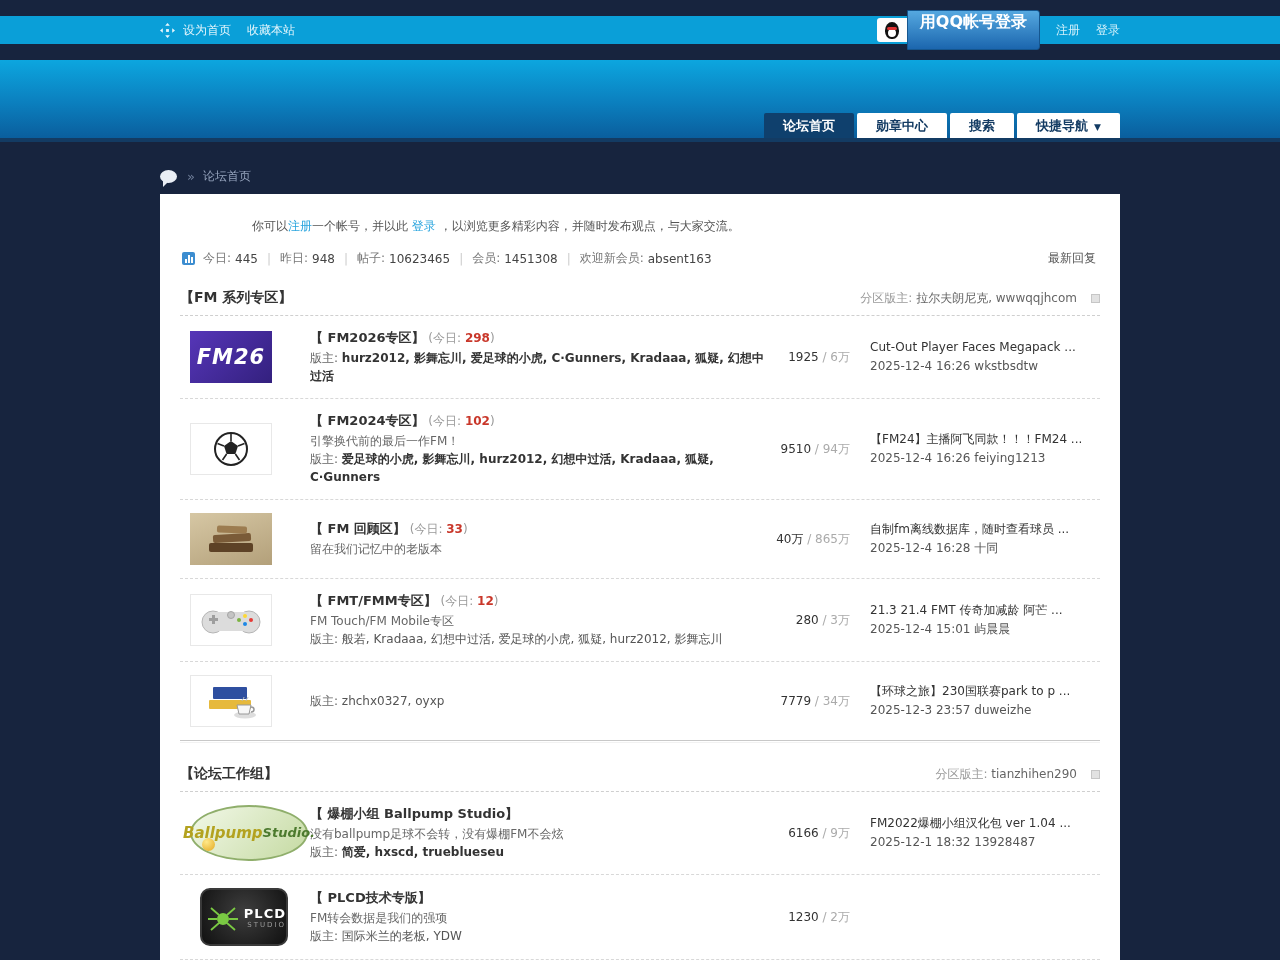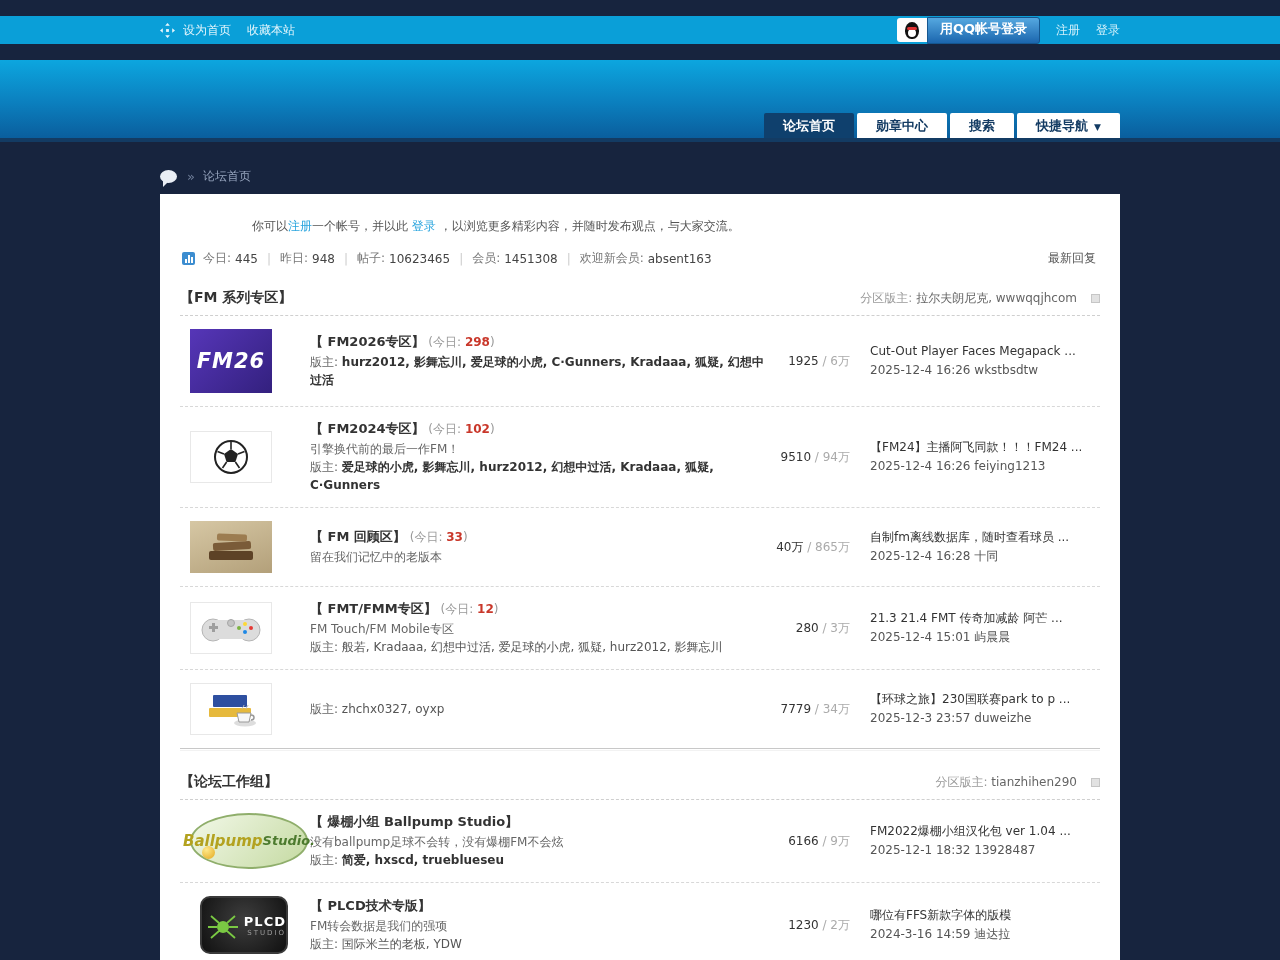"用QQ帐号登录" .qq-btn { font-size: 13px -> 16px; height: 27px -> 40px }
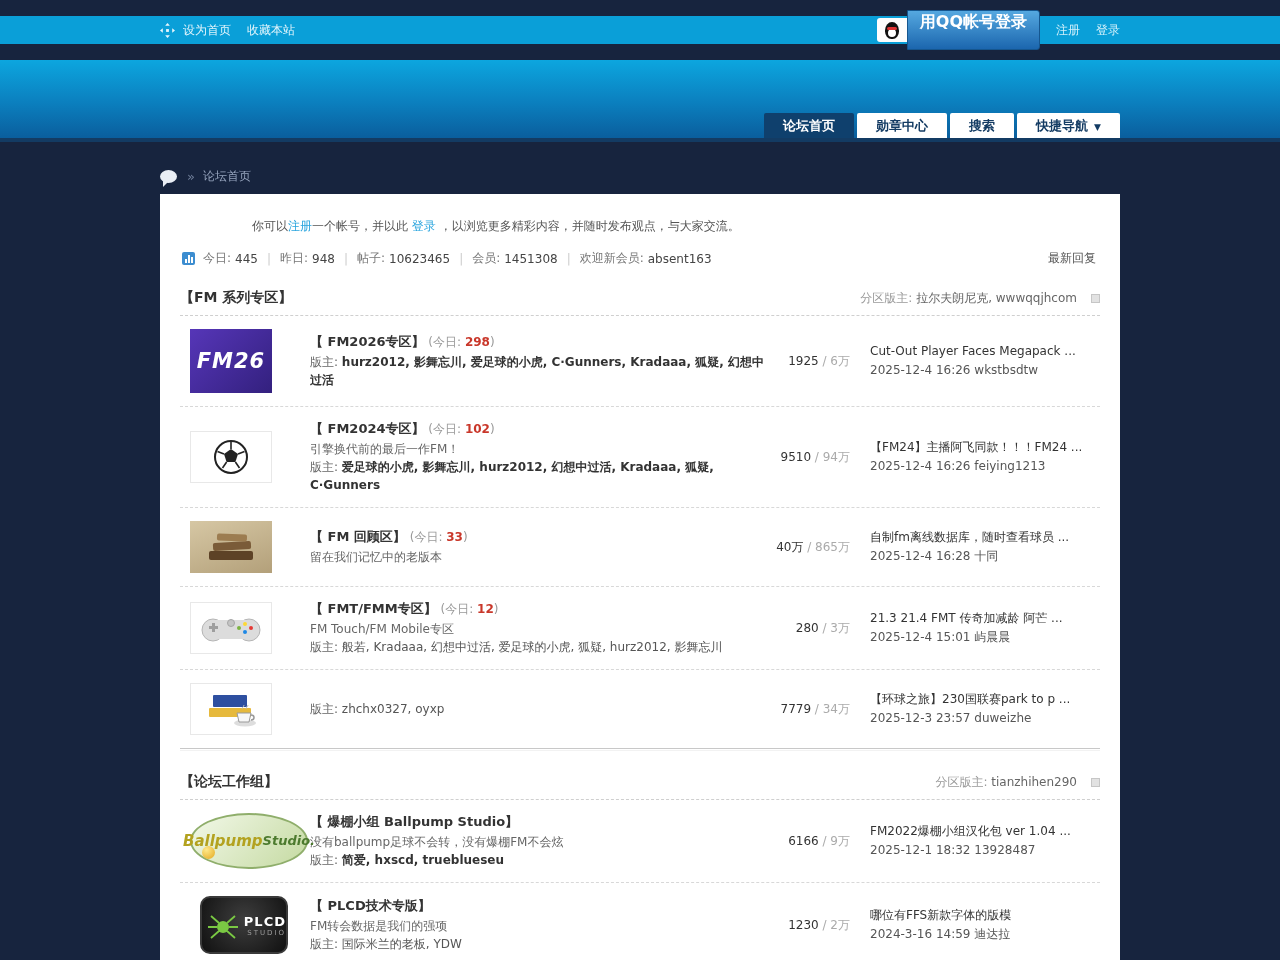"FM26" .icon-fm26 { height: 64px -> 52px }
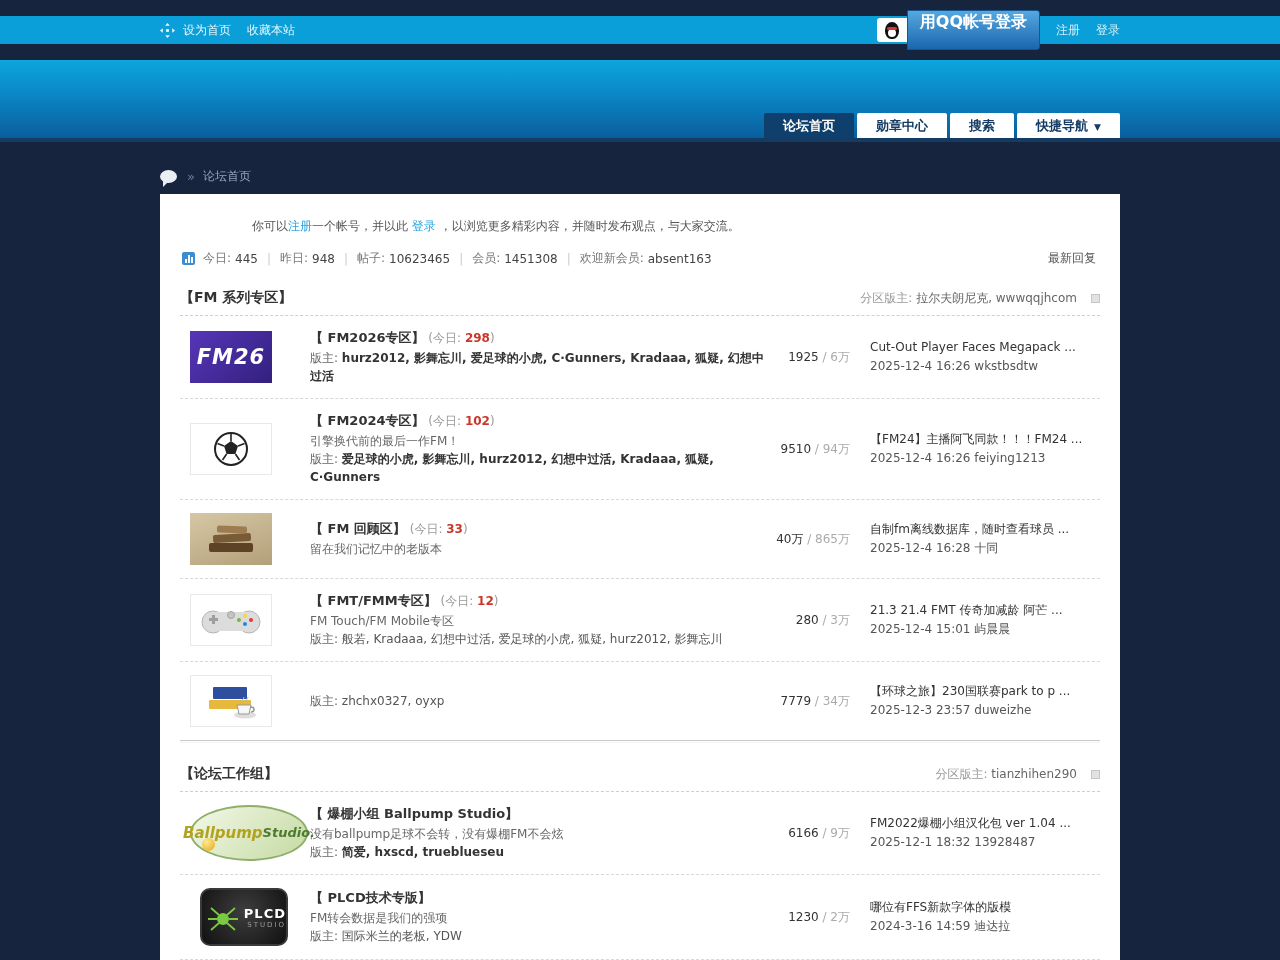"哪位有FFS新款字体的版模" div.fl { html: <div> <a>哪位有FFS新款字体的版模</a> <div><span>2024-3-16 14:59</span> <a>迪达拉</a></div> </div> -> none }
